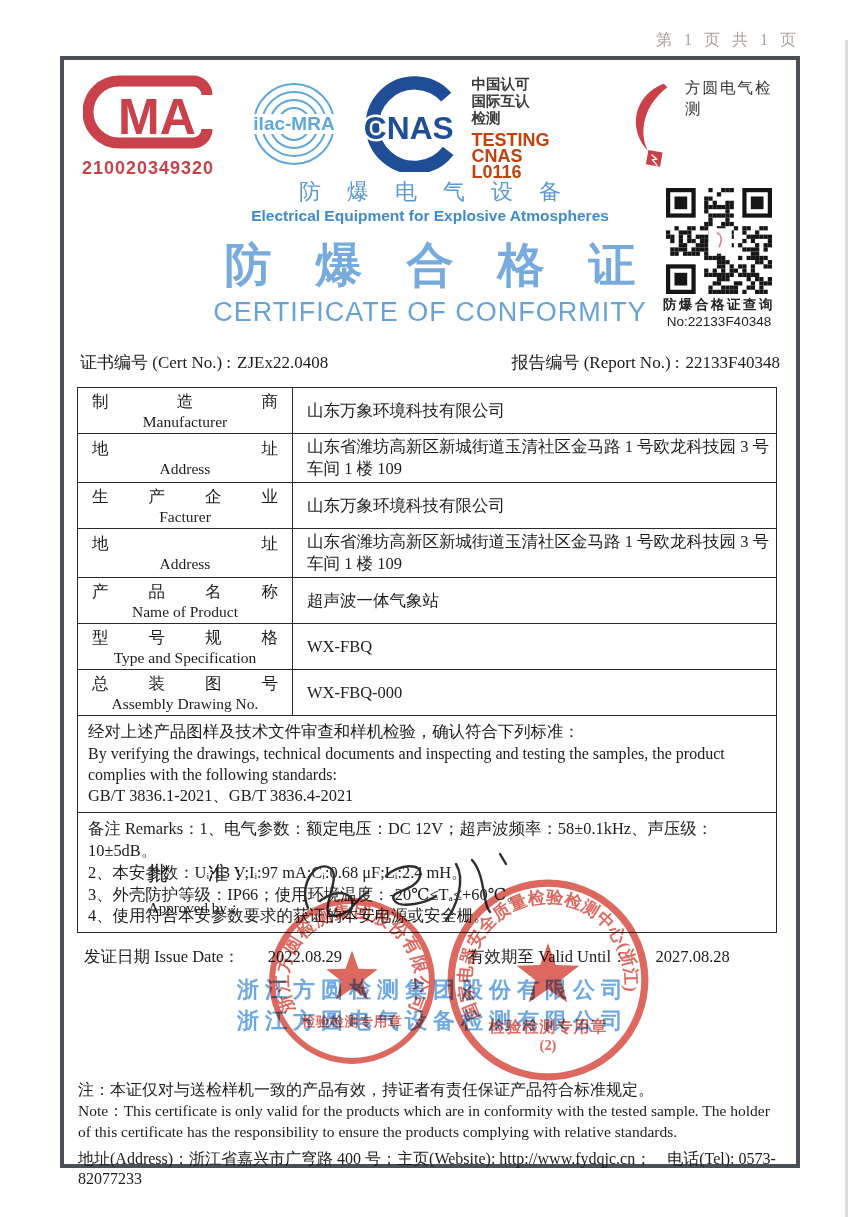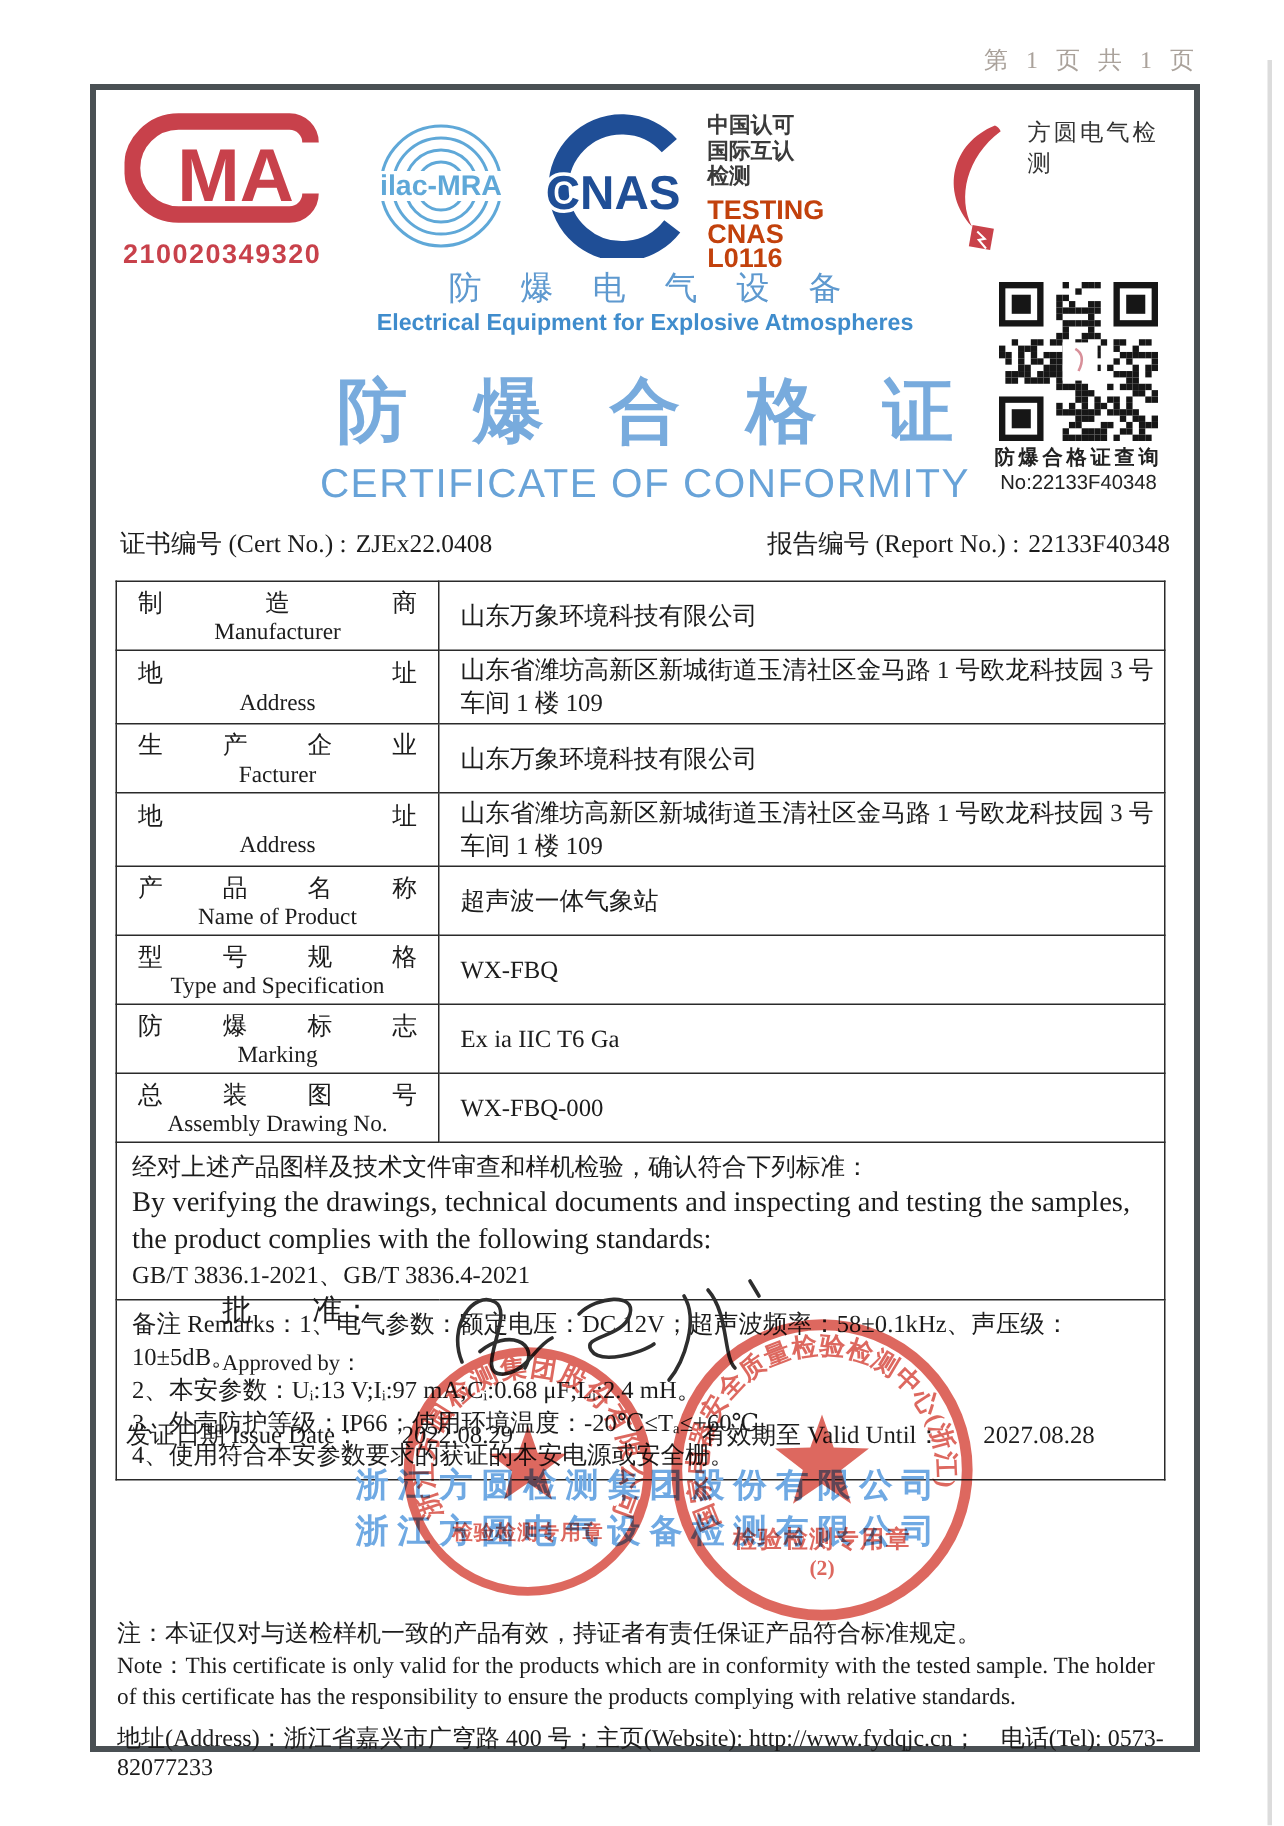"防爆合格证" .t-cn-big { margin-top: 26px -> 16px }
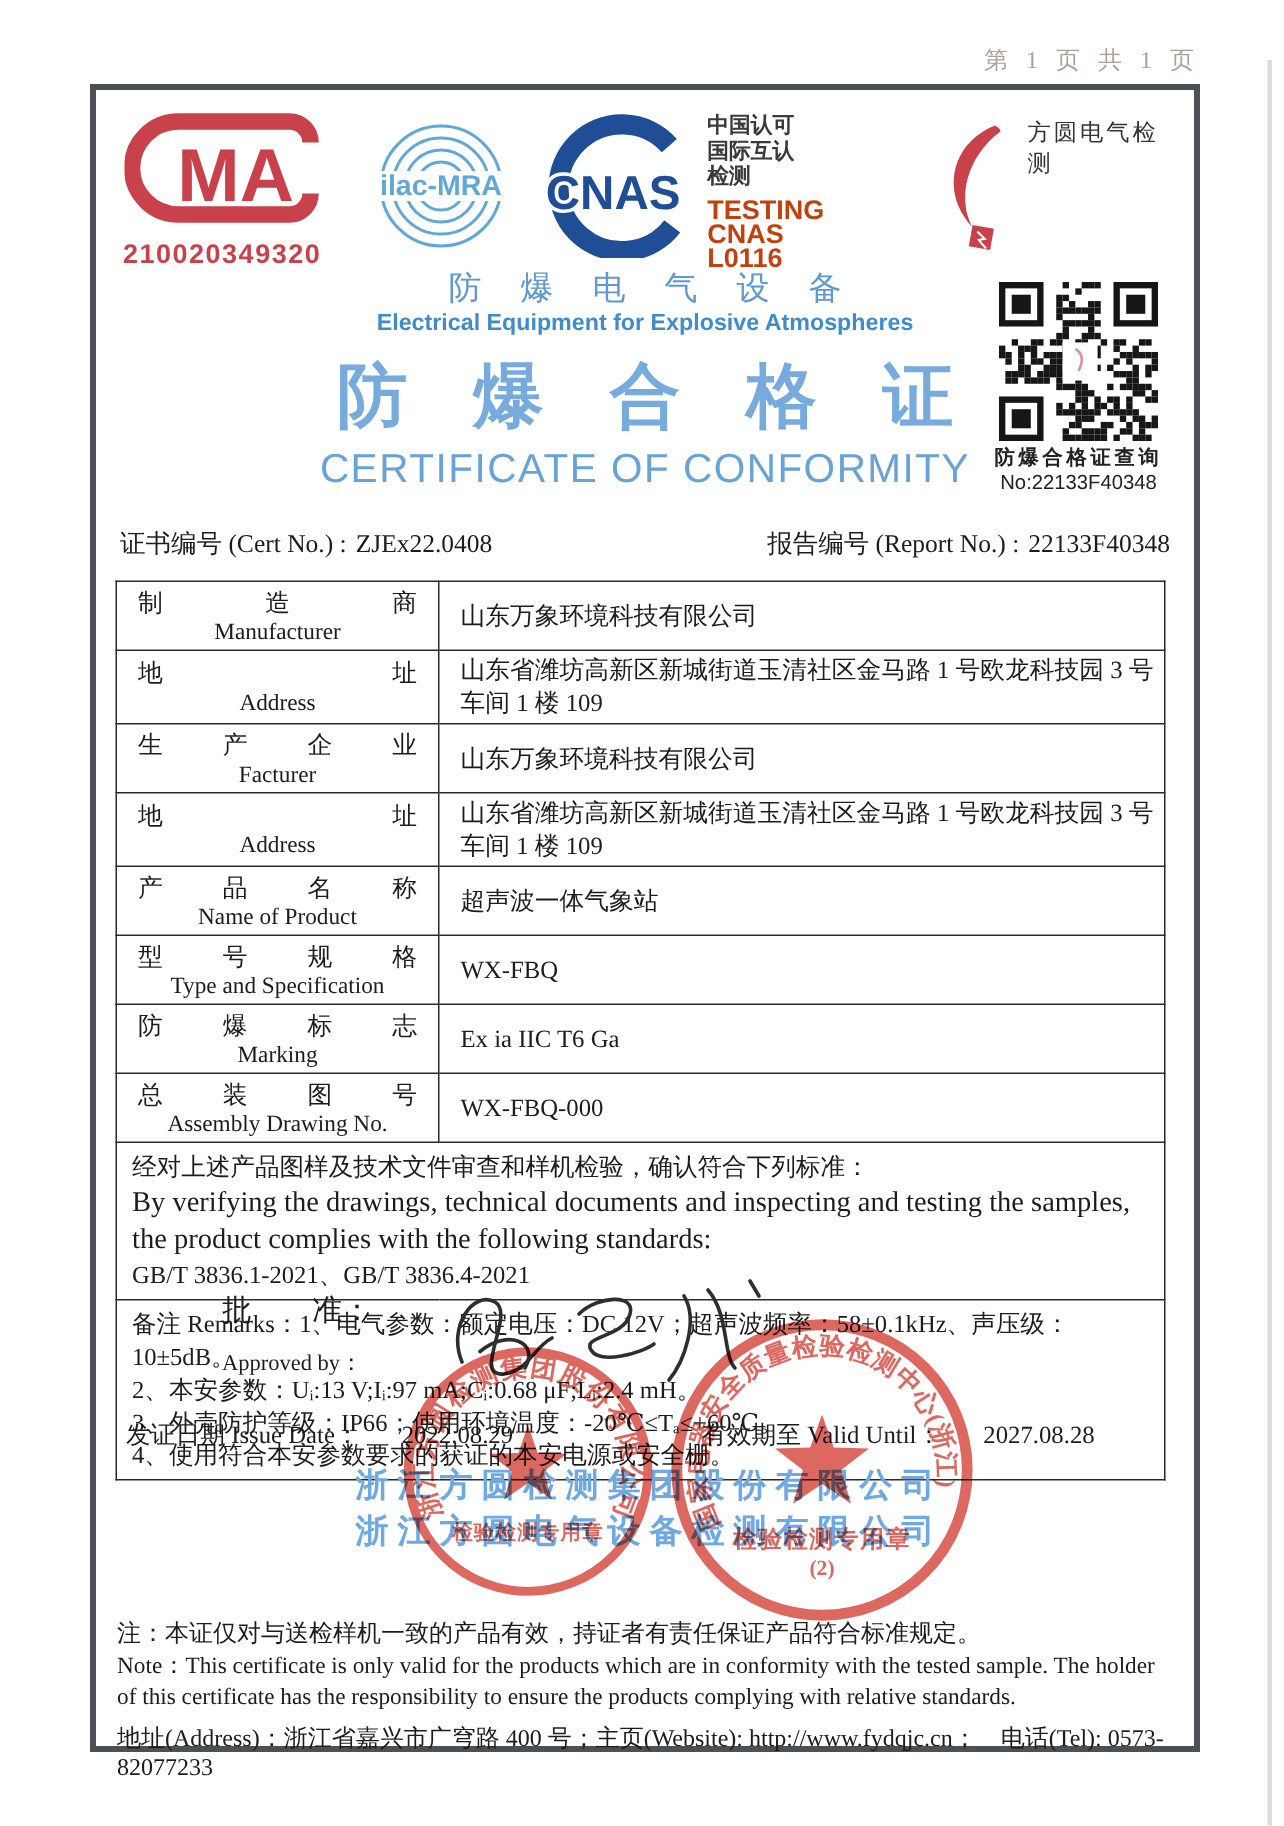"防爆标志" tr { html: <tr> <td> <span>防爆标志</span> <span>Marking</span> </td> <td>Ex ia IIC T6 Ga</td> </tr> -> none }
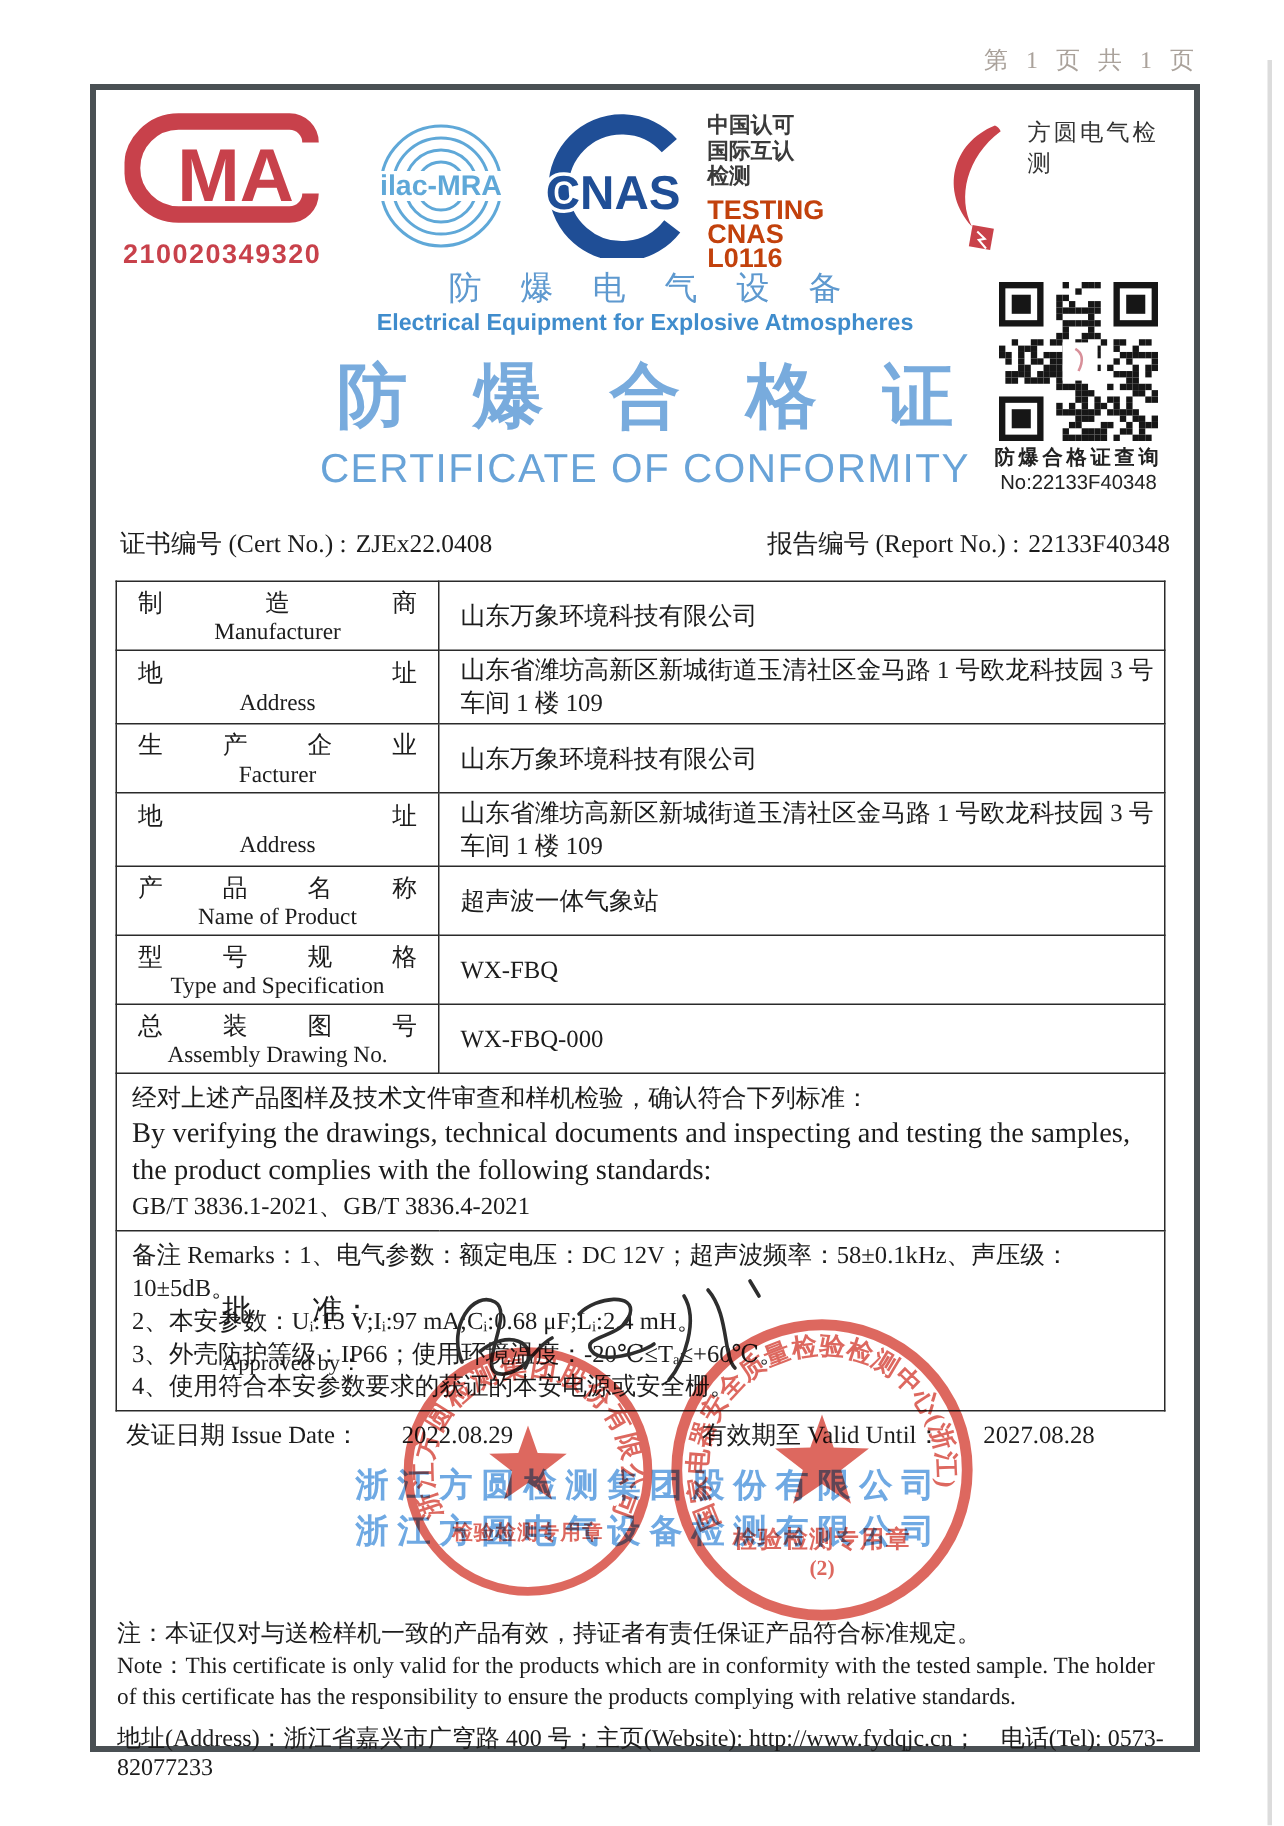"By verifying the drawings, technical" .wide-cell .en { font-size: 19px -> 16px }
